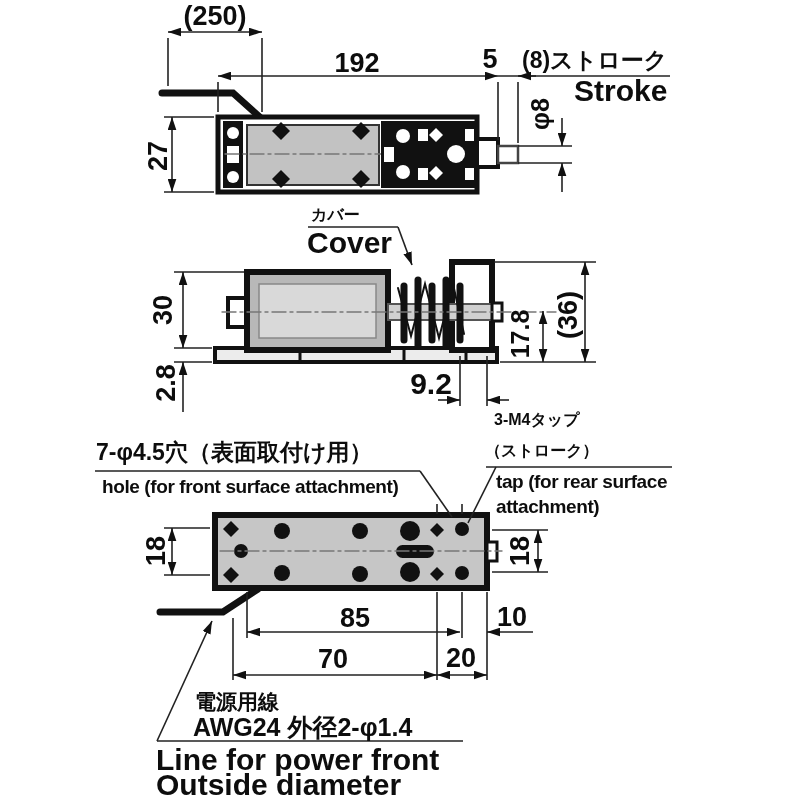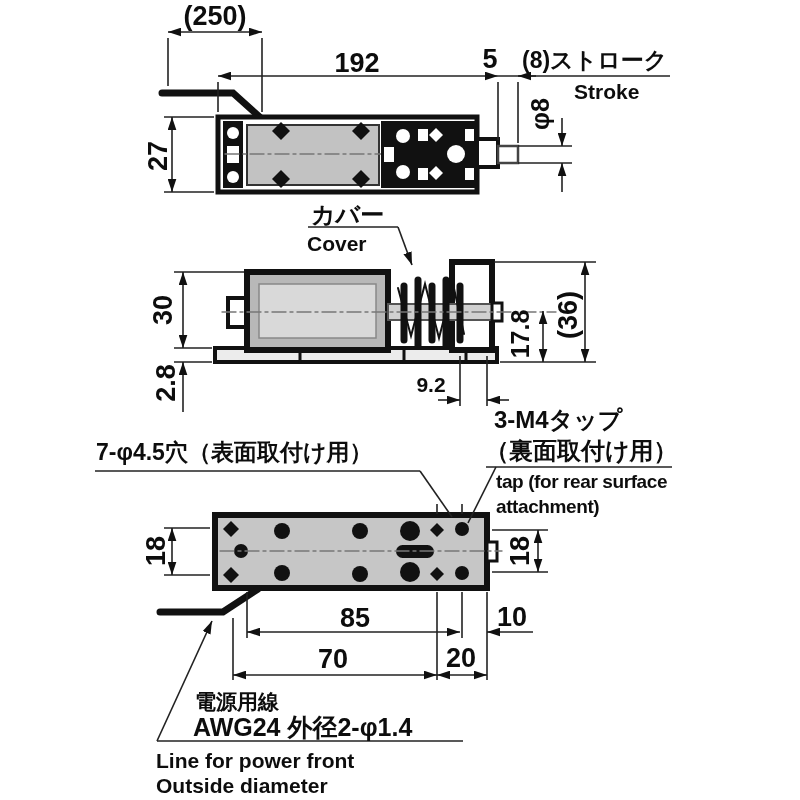"Stroke" .en-m { font-size: 21px -> 30px }
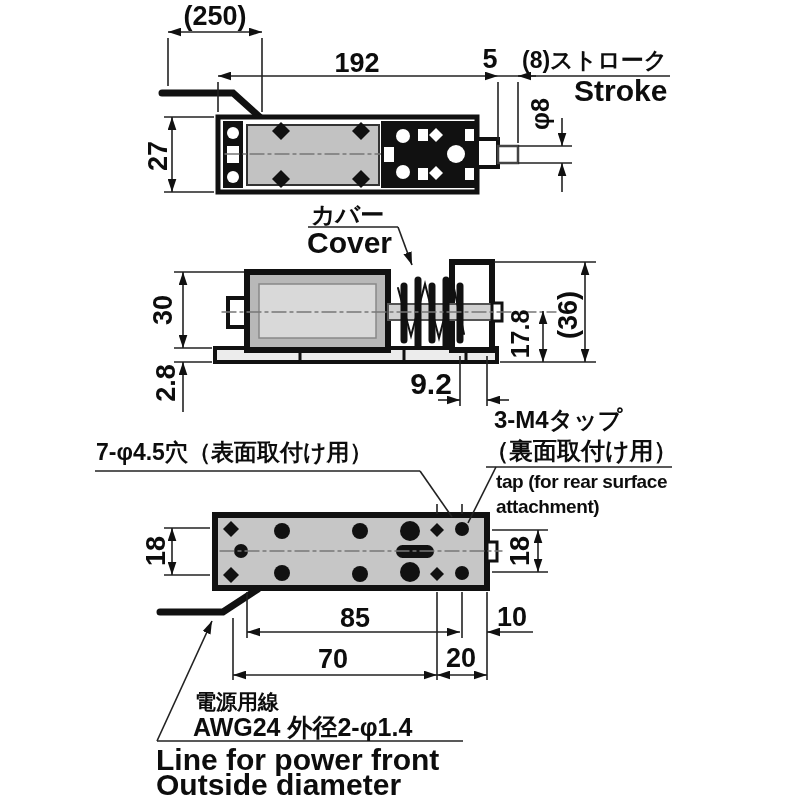"カバー" .f24 { font-size: 24px -> 16px }
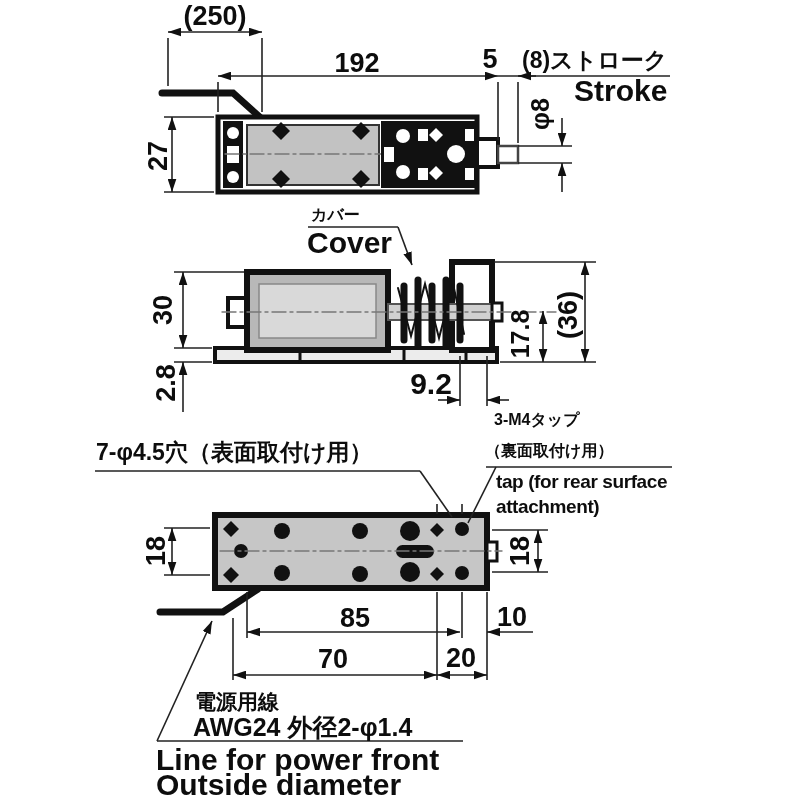"（裏面取付け用）" div.lbl { text: 裏面取付け用 -> ストローク }
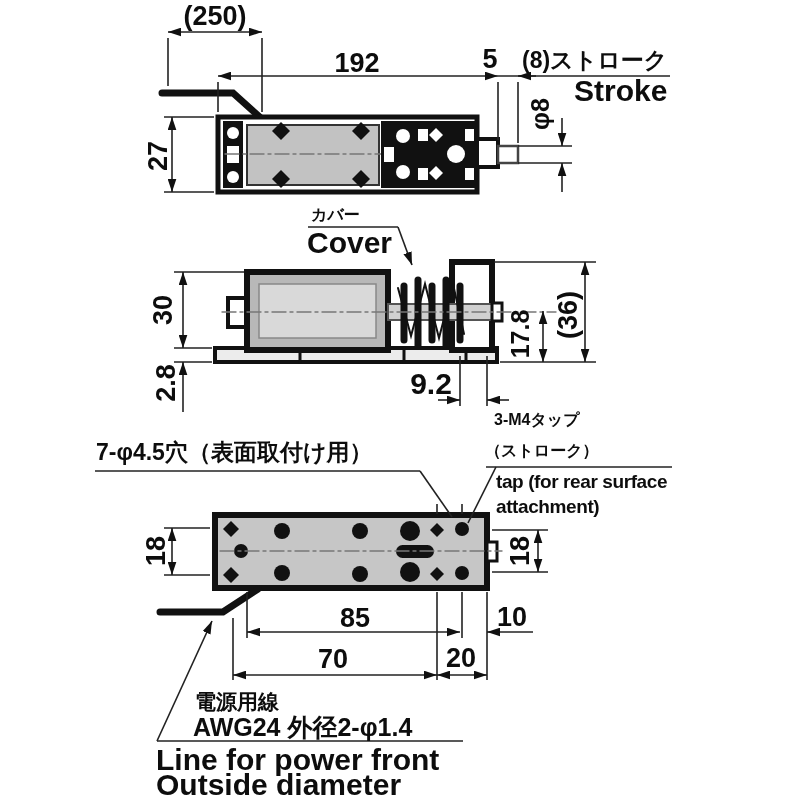"hole (for front surface attachment)" div.lbl { html: none -> <div>hole (for front surface attachment)</div> }
